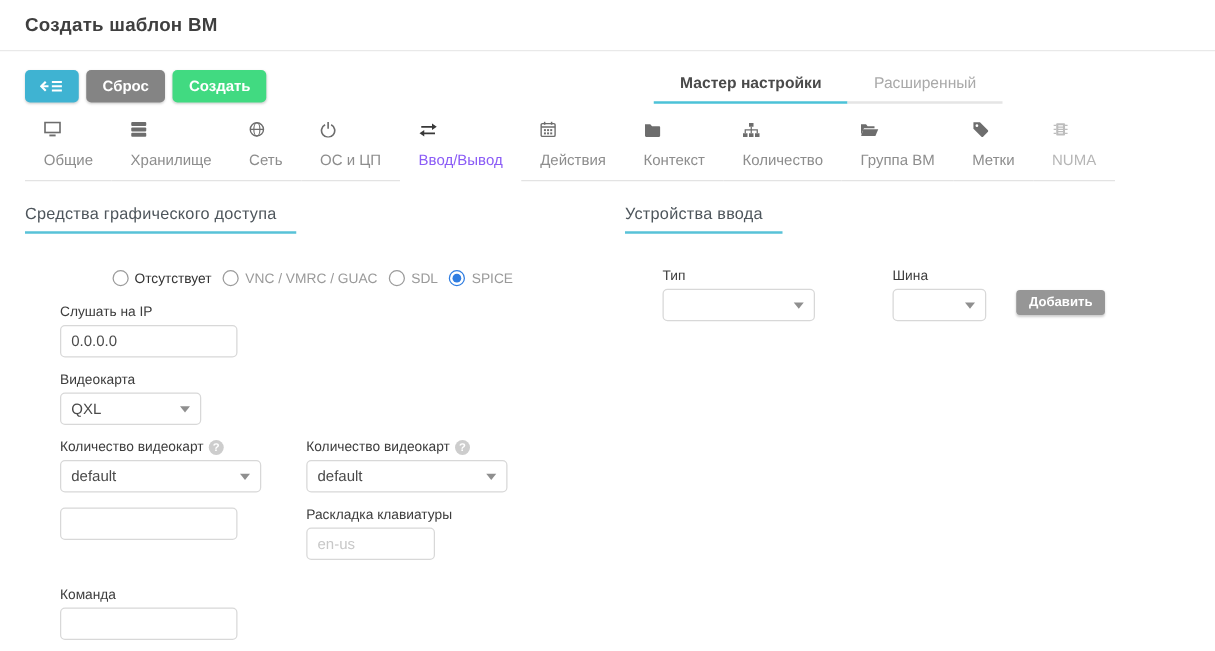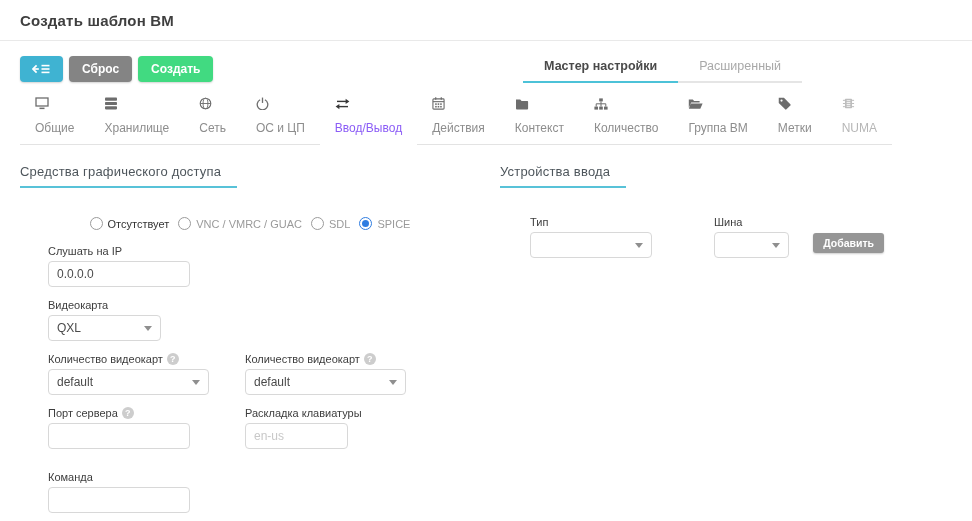"Порт сервера" div.field-label { html: <div> <span>Порт сервера</span> <span></span> </div> -> none }
